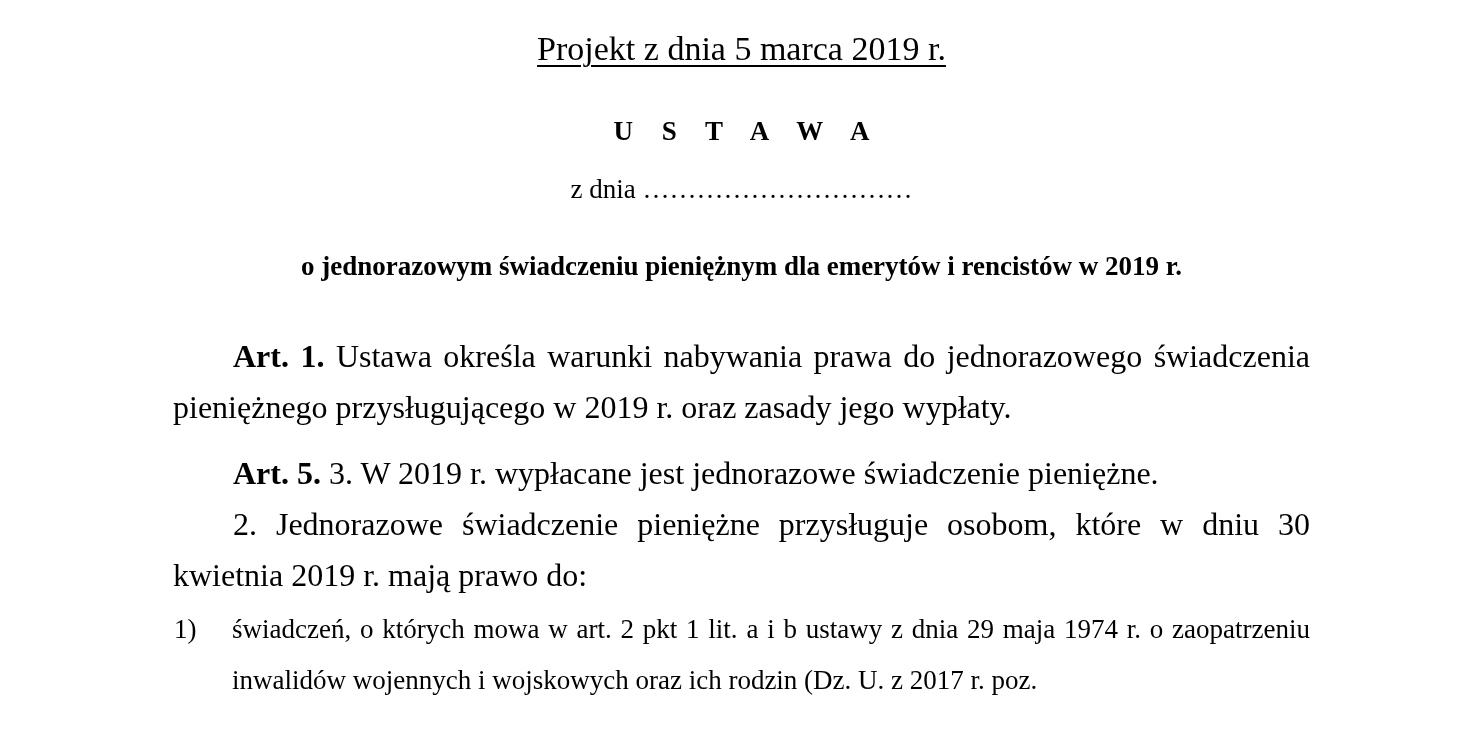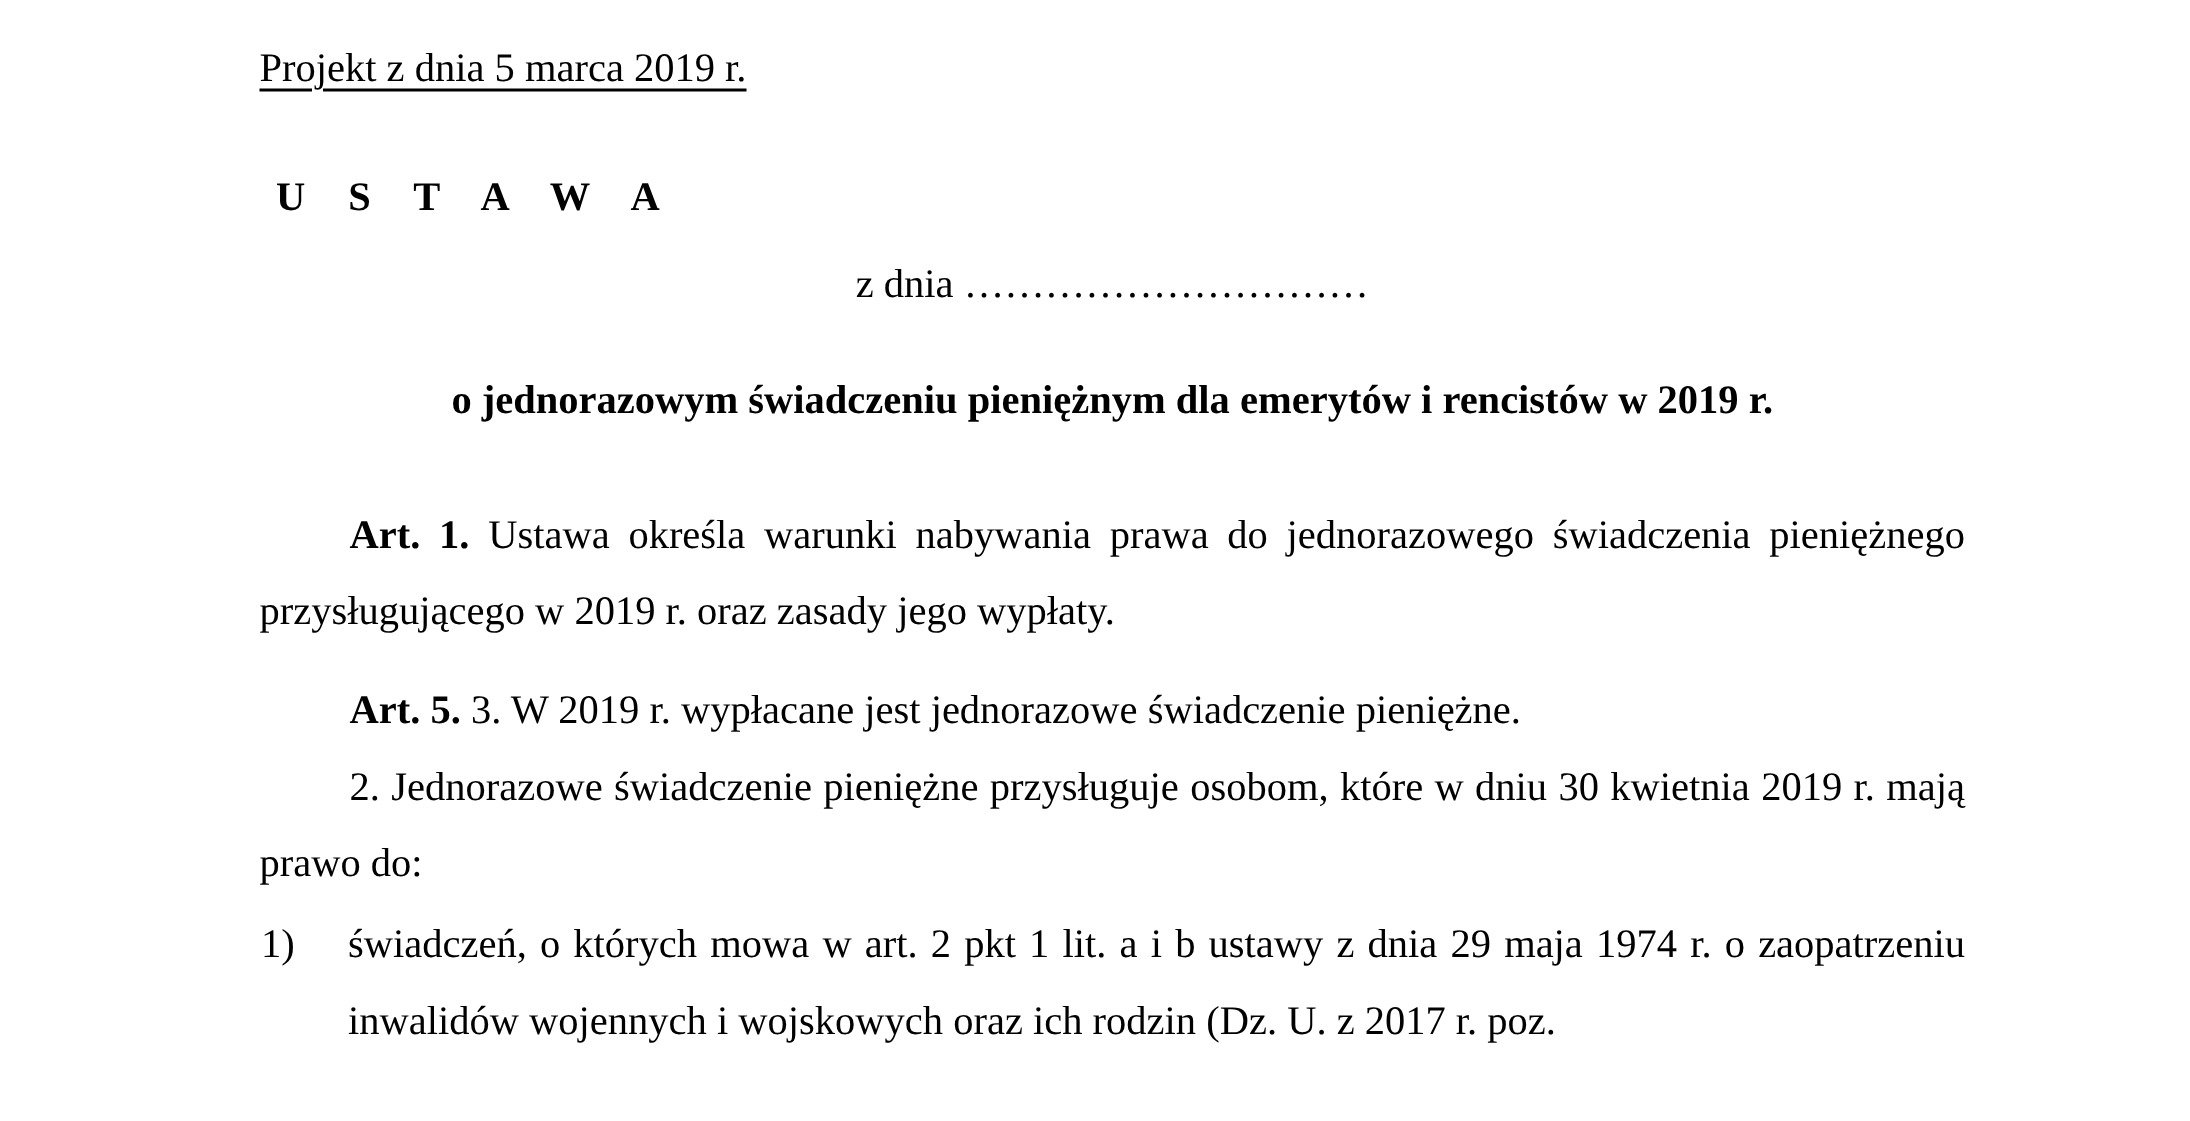"Projekt z dnia 5 marca" .doc-header { font-size: 27px -> 34px; text-align: left -> center }
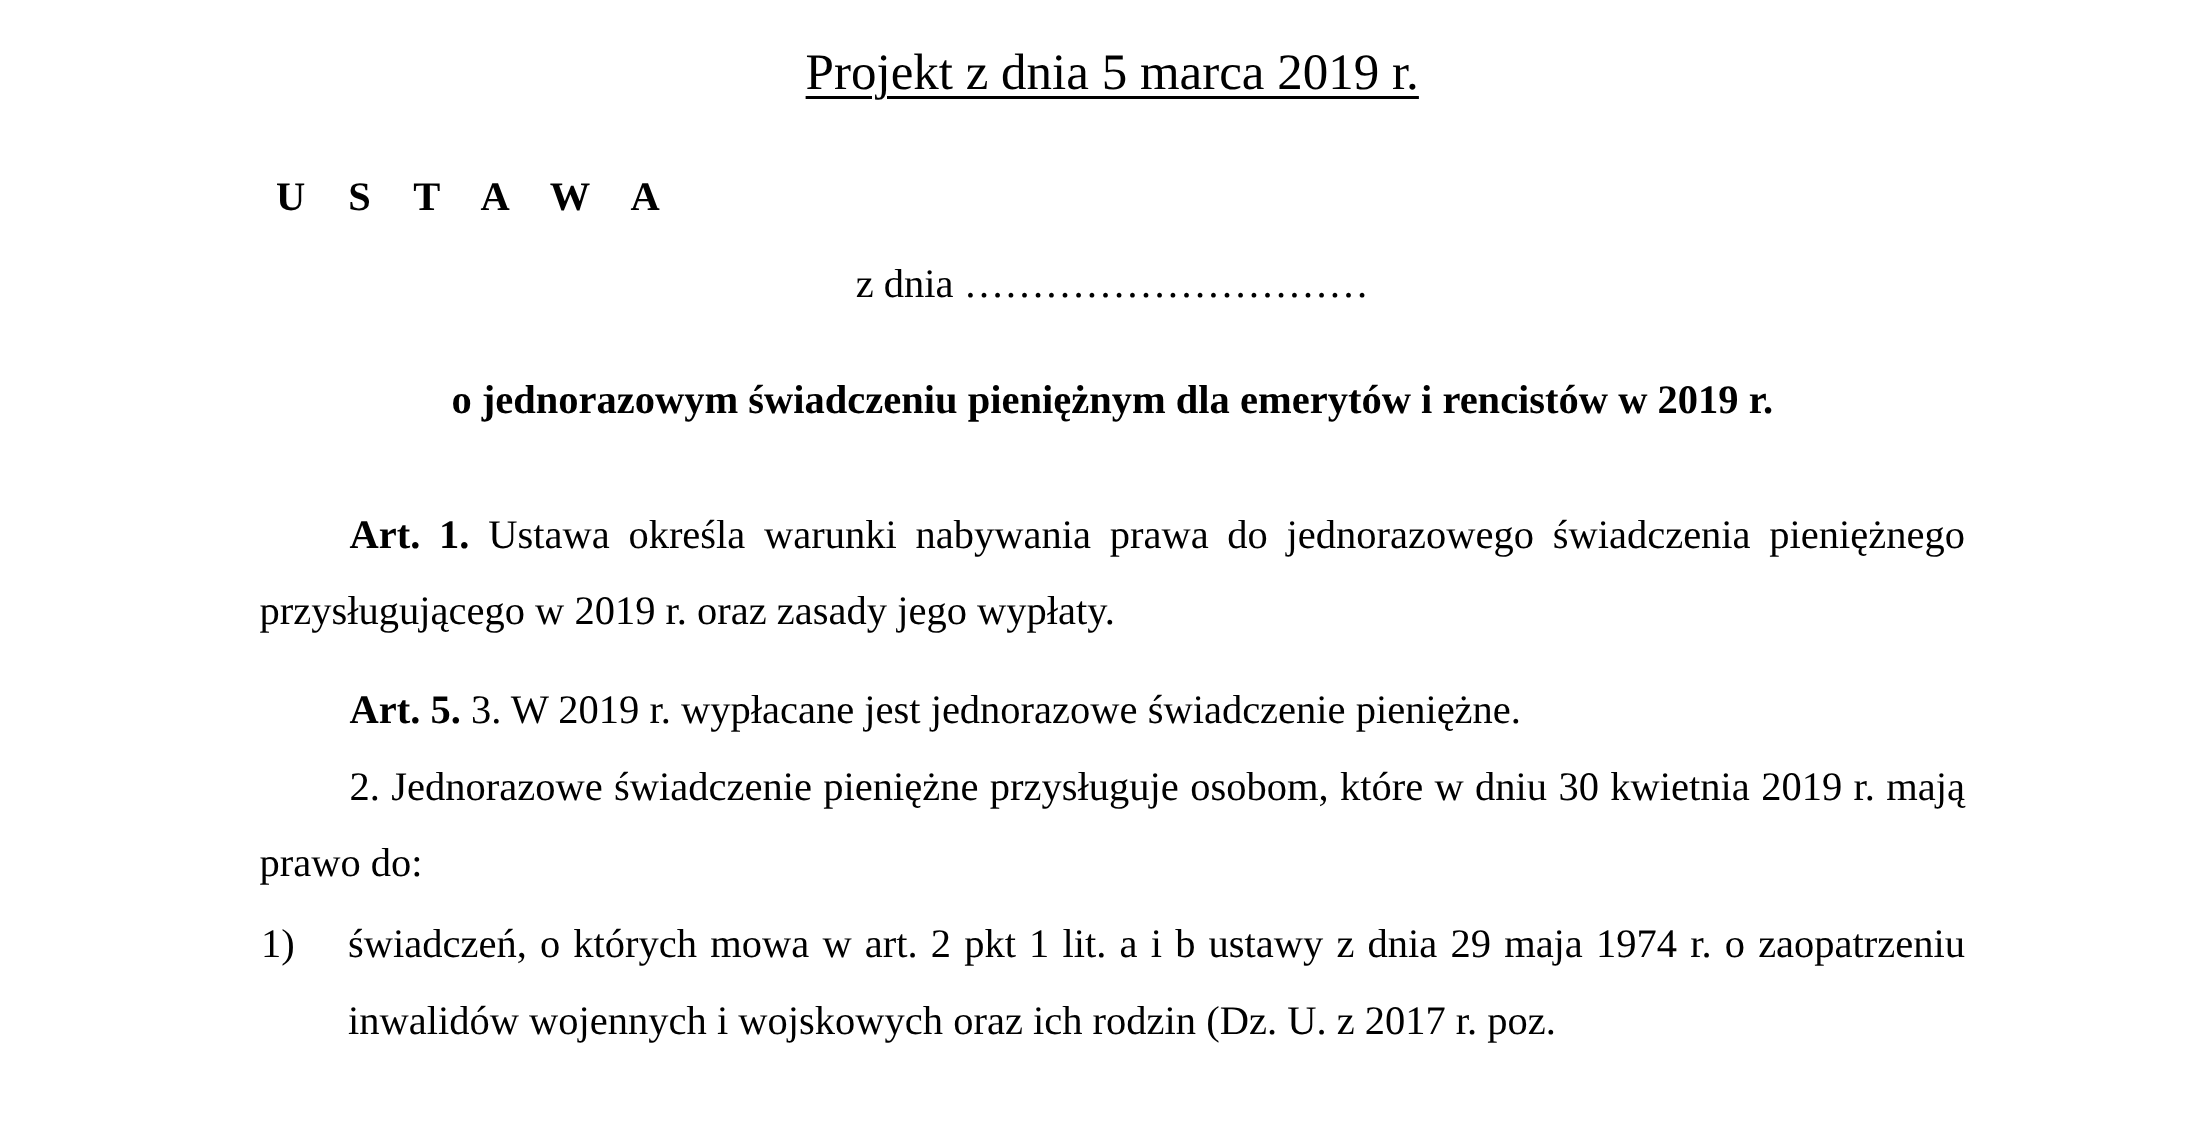"U S T A W" .act-word { text-align: left -> center }
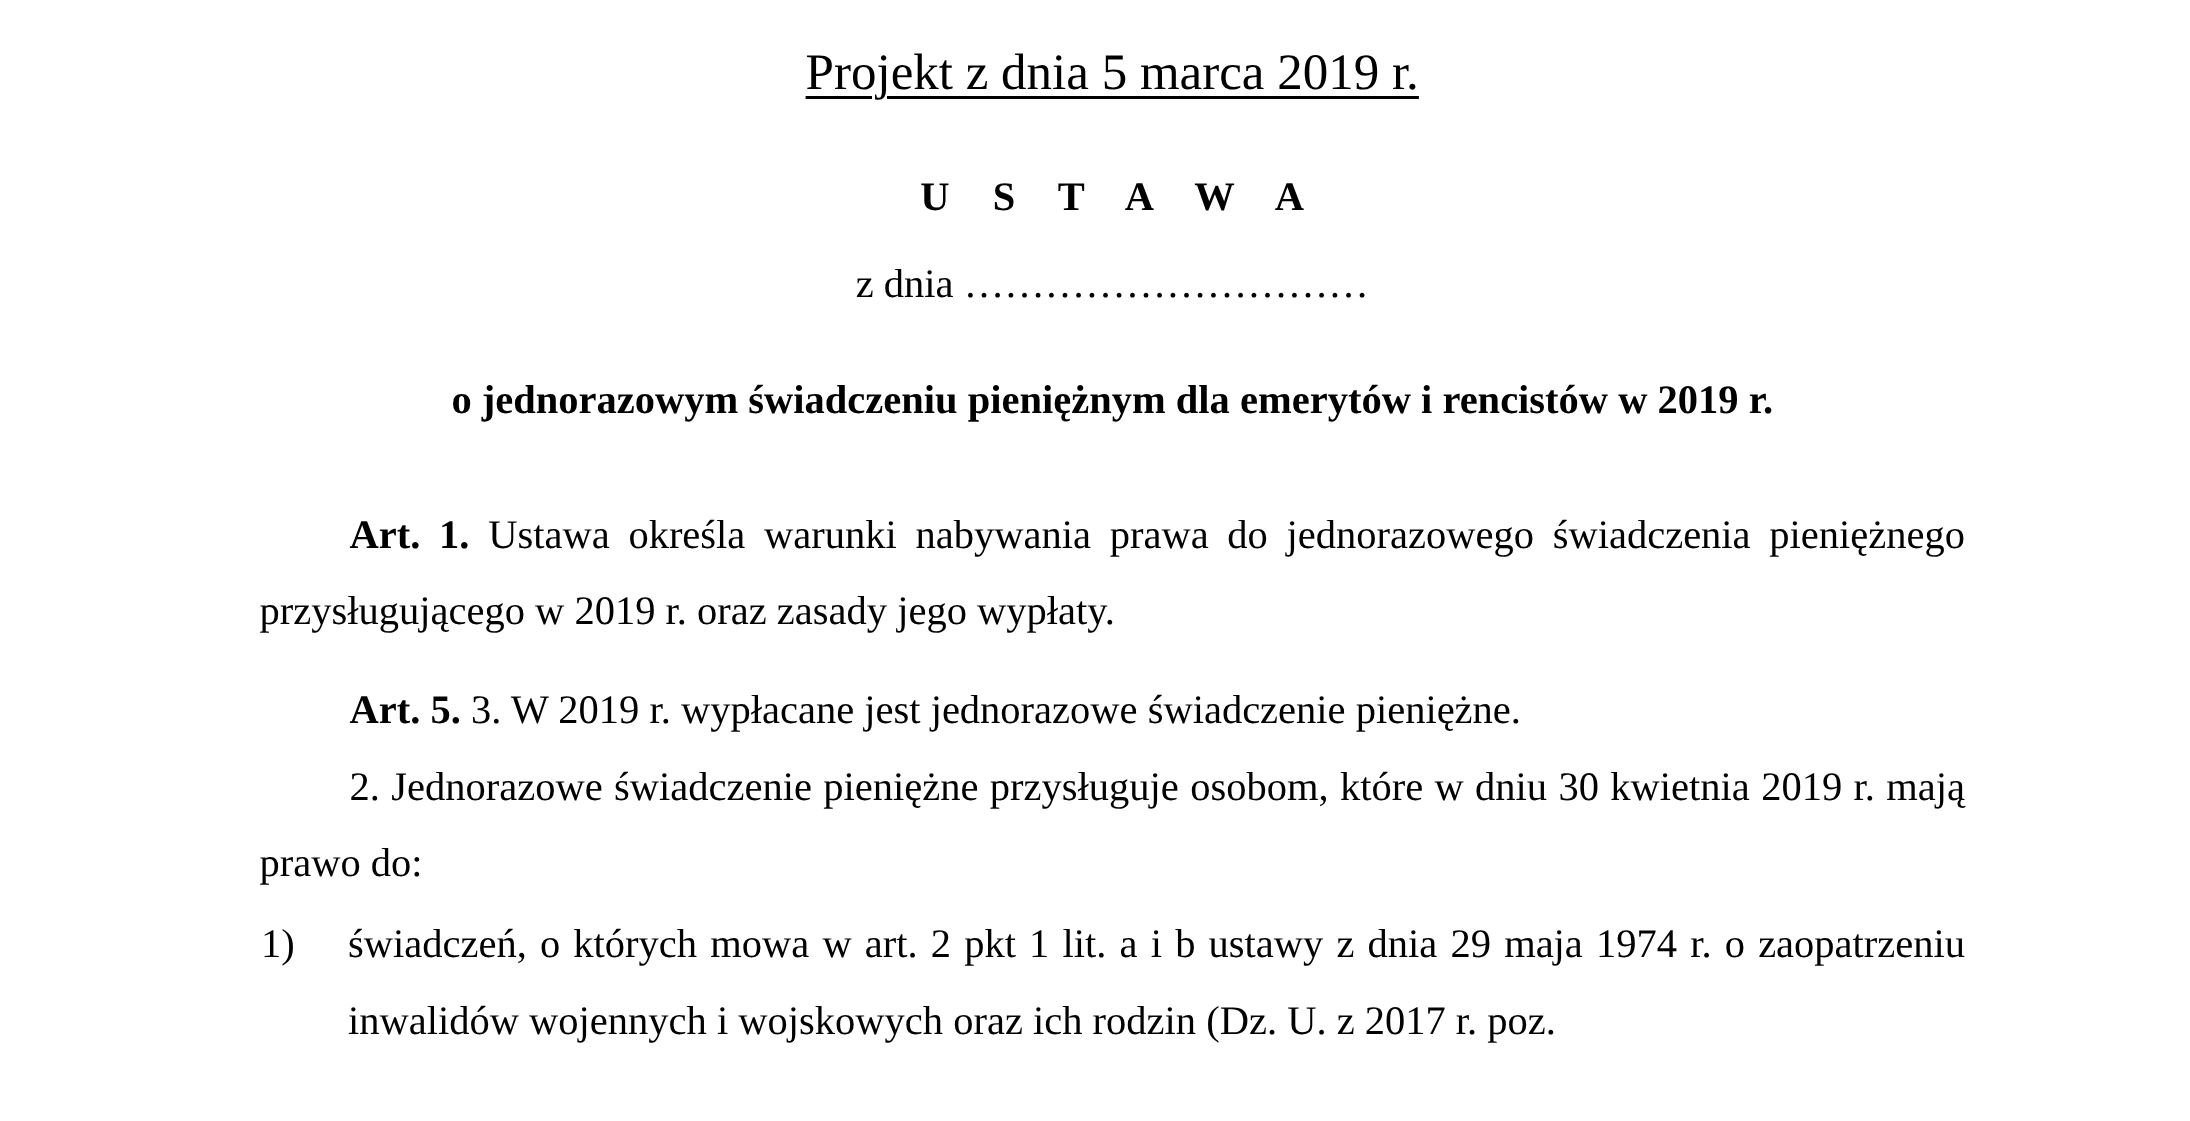"Art. 1. Ustawa określa warunki" .para { font-size: 27px -> 32px }
